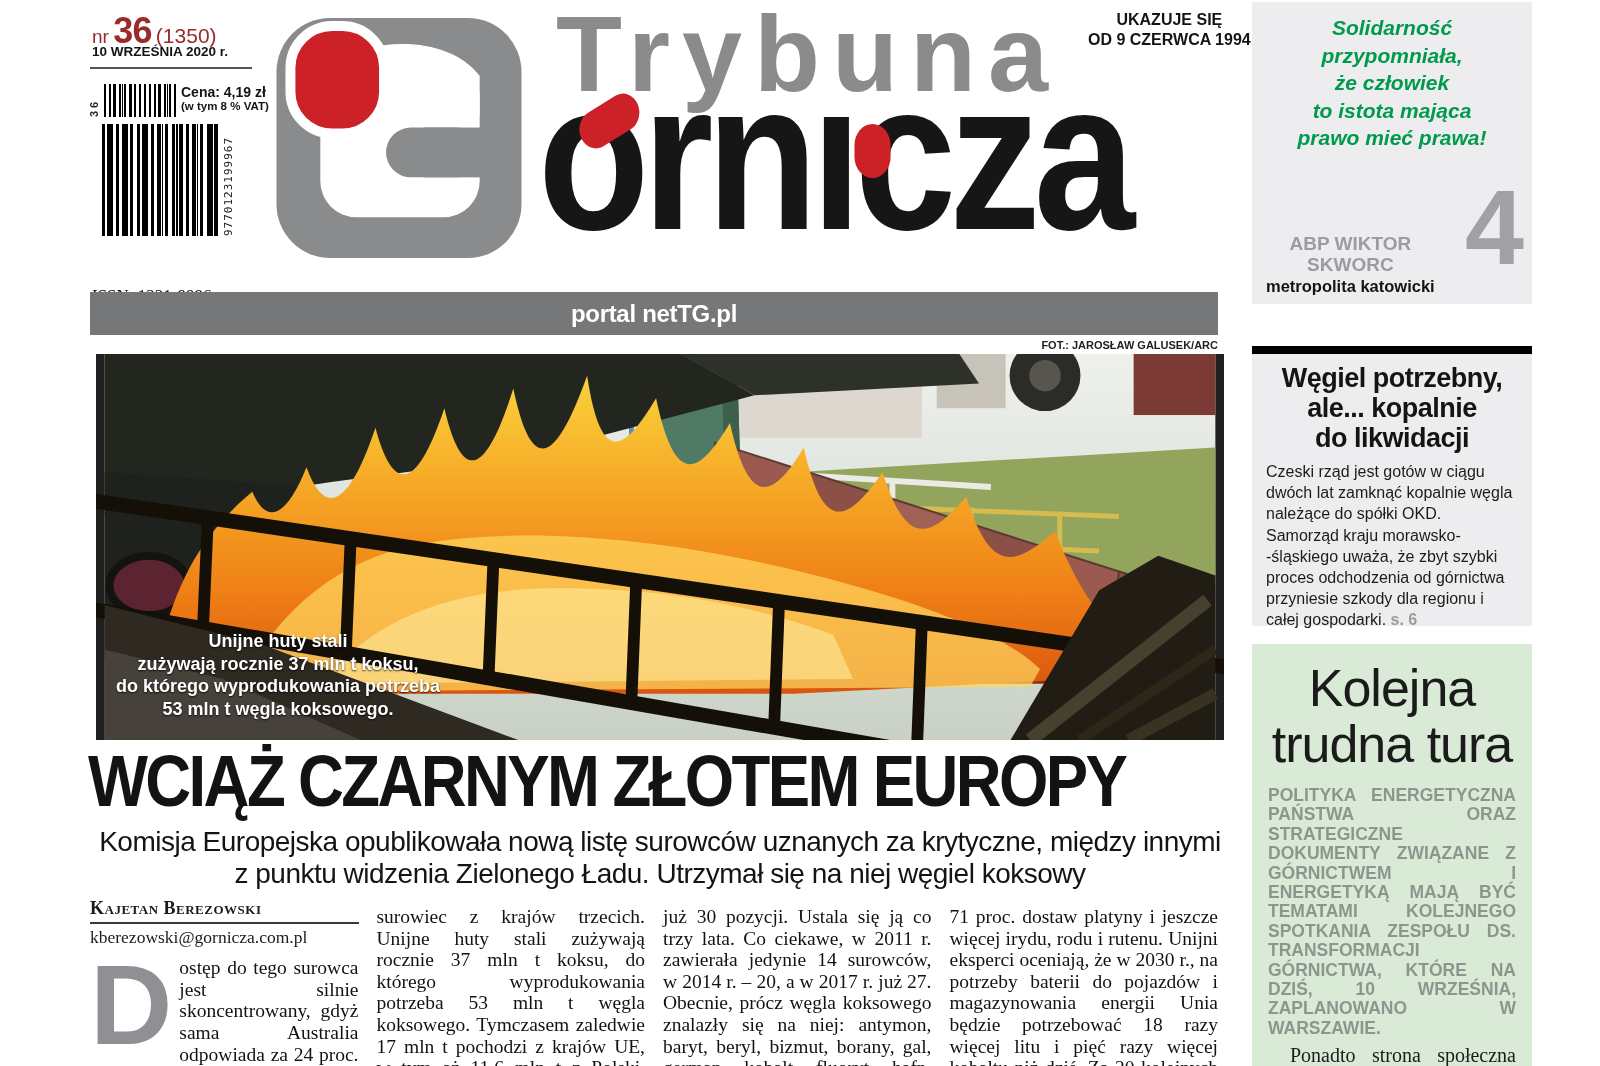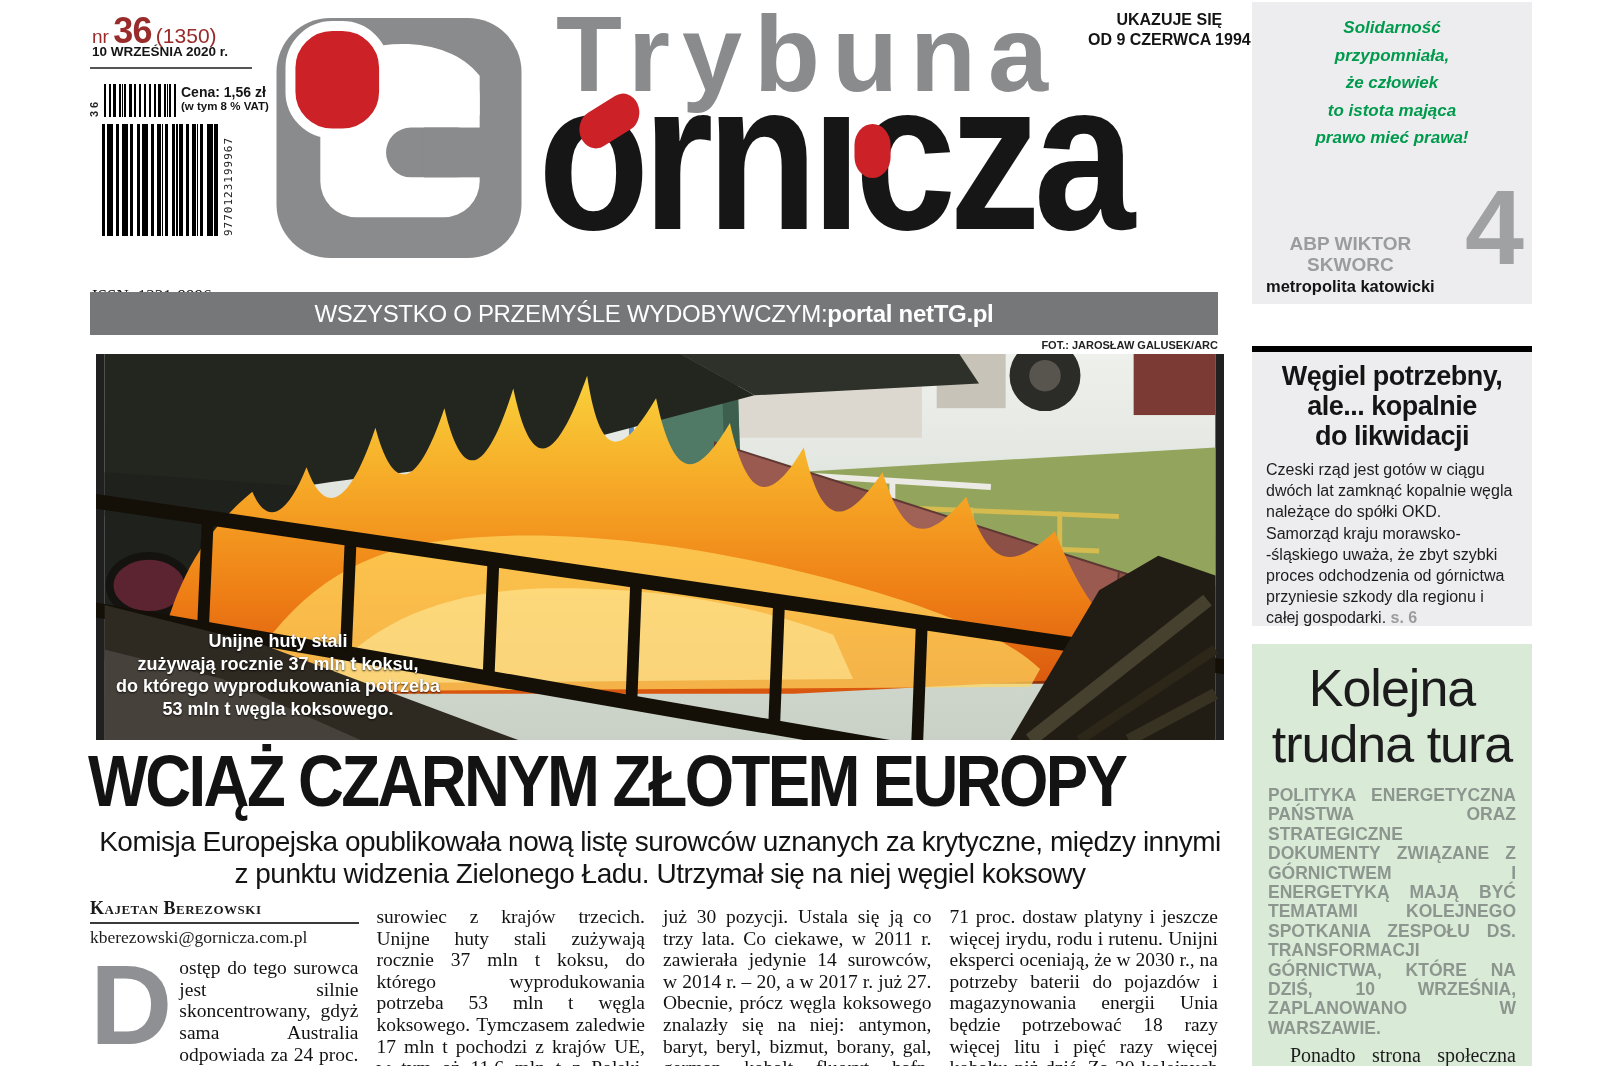"Solidarność" .quote { font-size: 17px -> 21px }
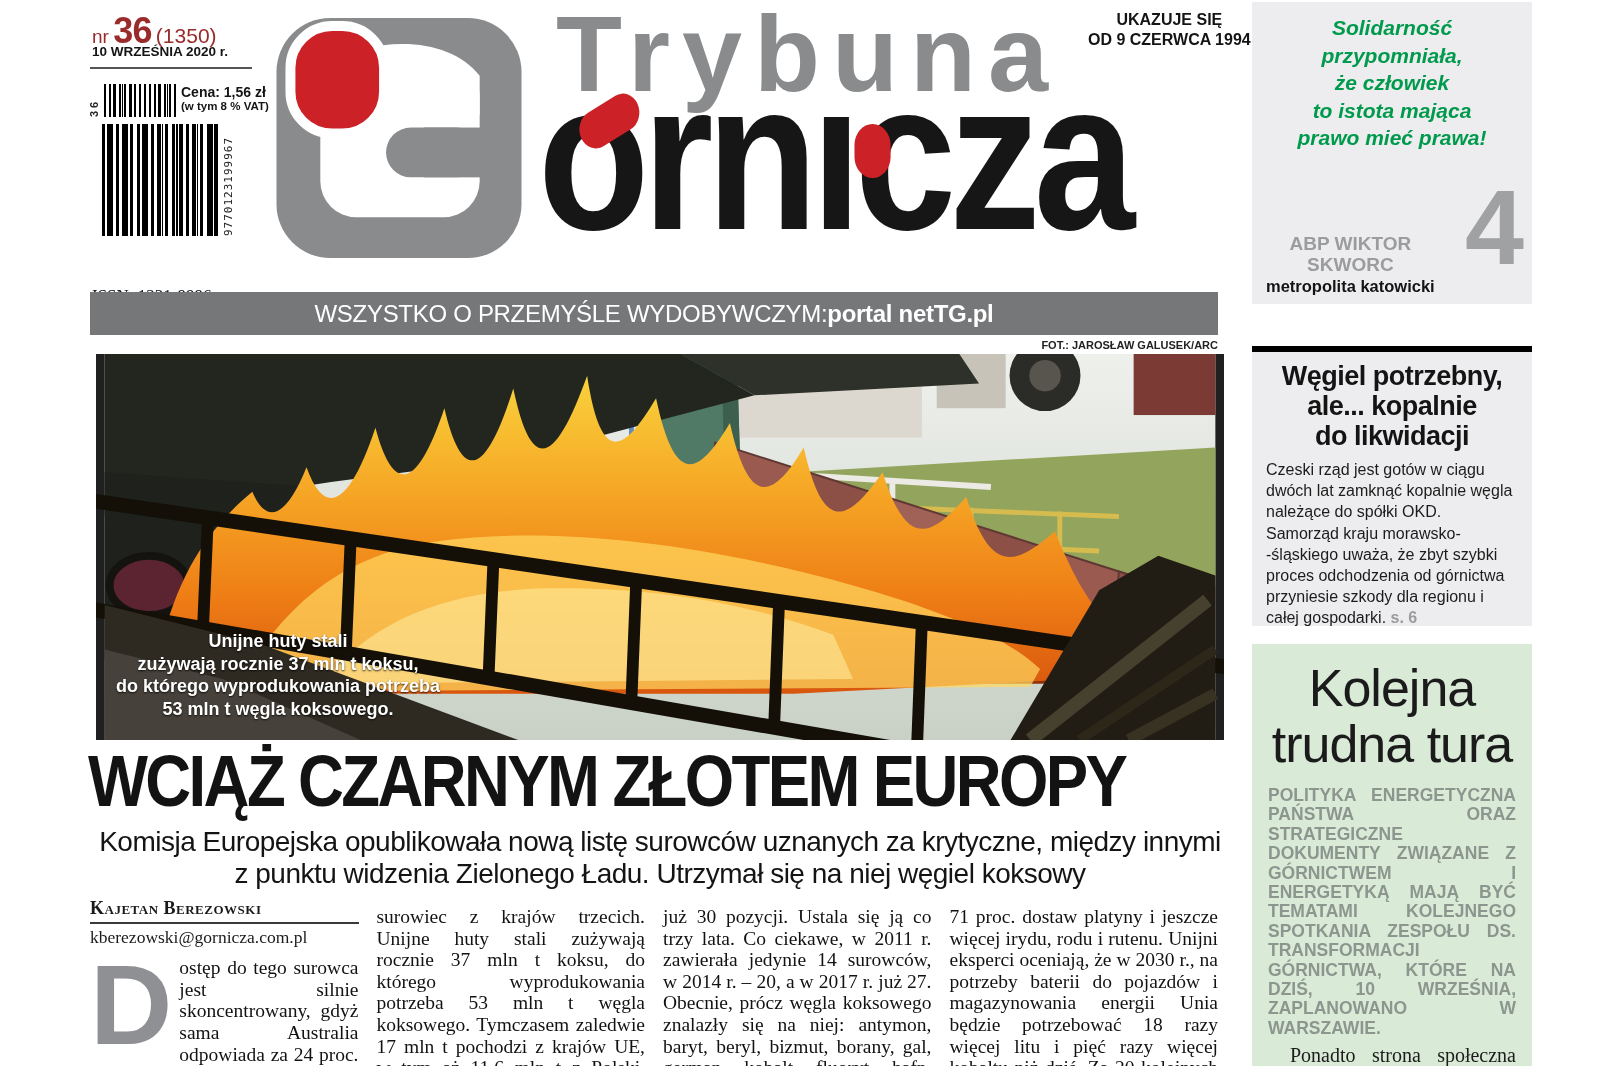"Cena: 1,56 zł" div.abs { text: 1,56 -> 4,19 }
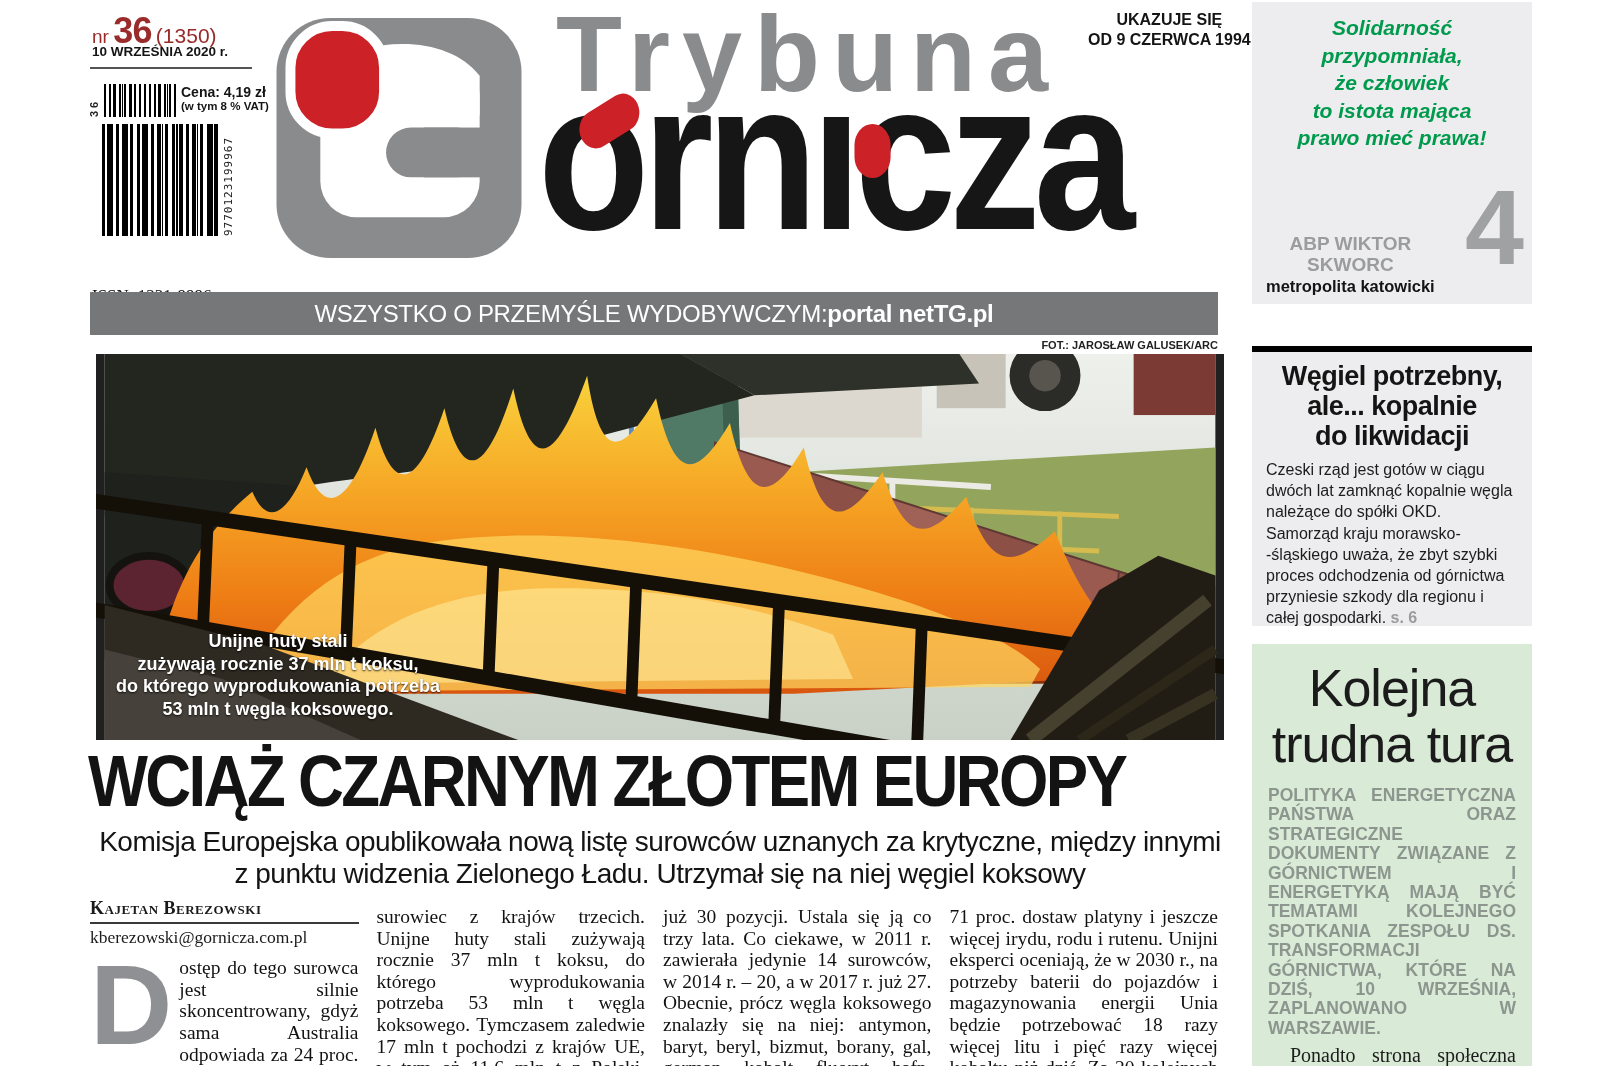"WSZYSTKO O PRZEMYŚLE WYDOBYWCZYM:" span { html: <span>WSZYSTKO O PRZEMYŚLE WYDOBYWCZYM: </span> -> none }
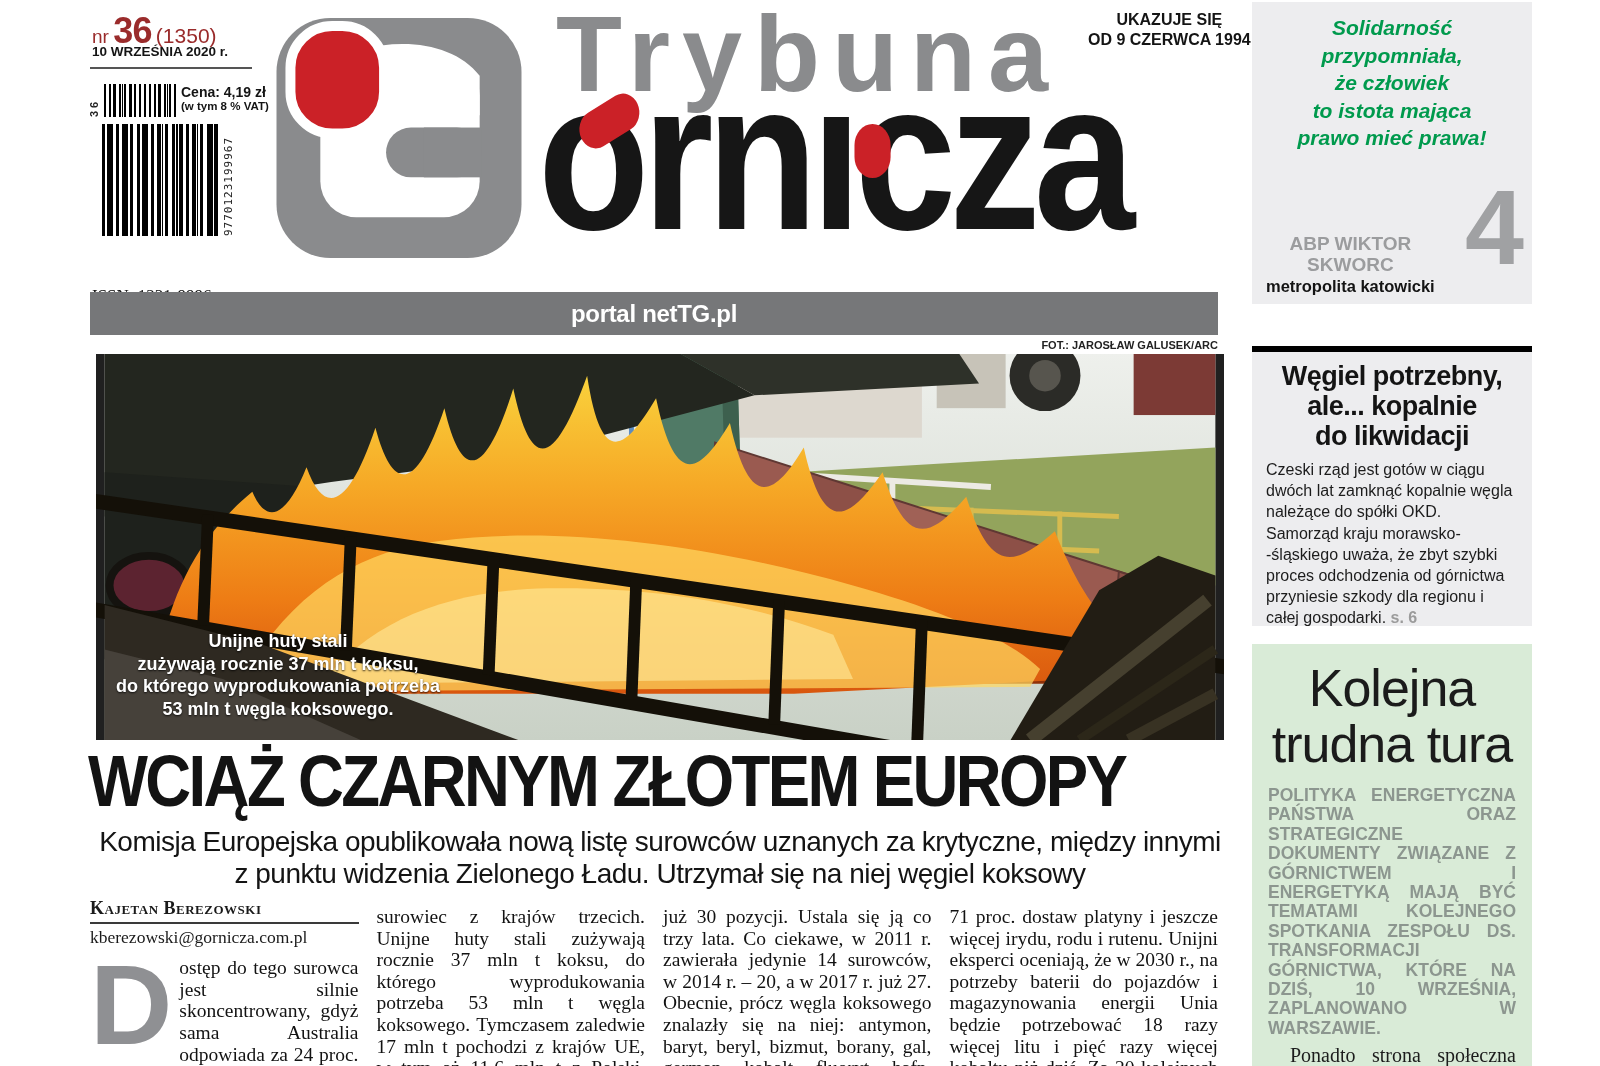"Węgiel potrzebny," .news-box { border-top: 6px solid #000000 -> 8px solid #000000 }
